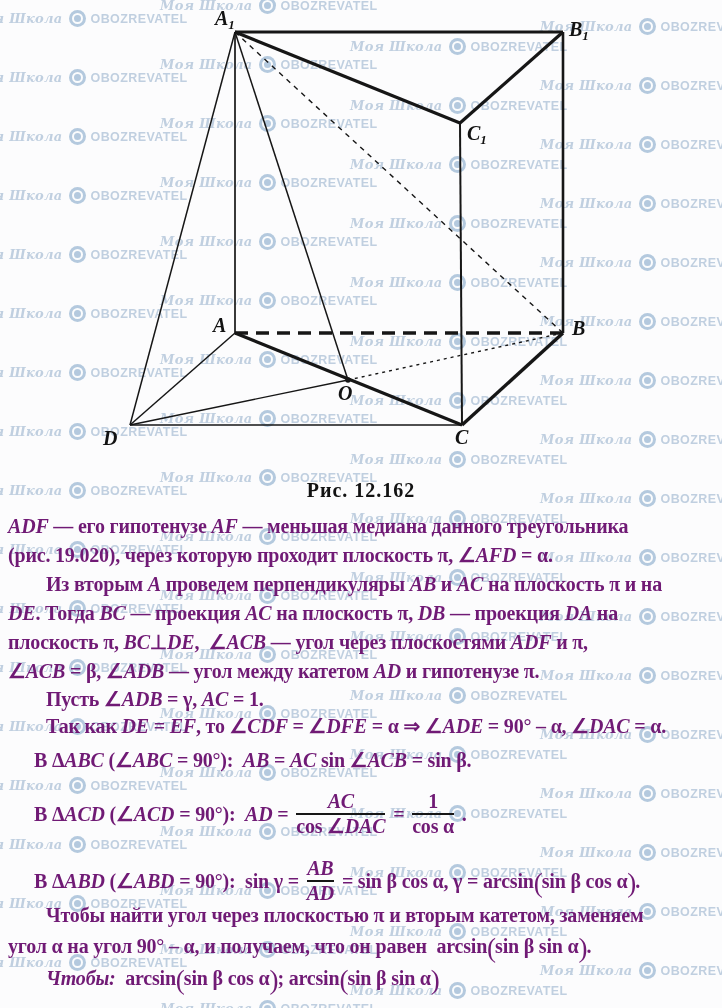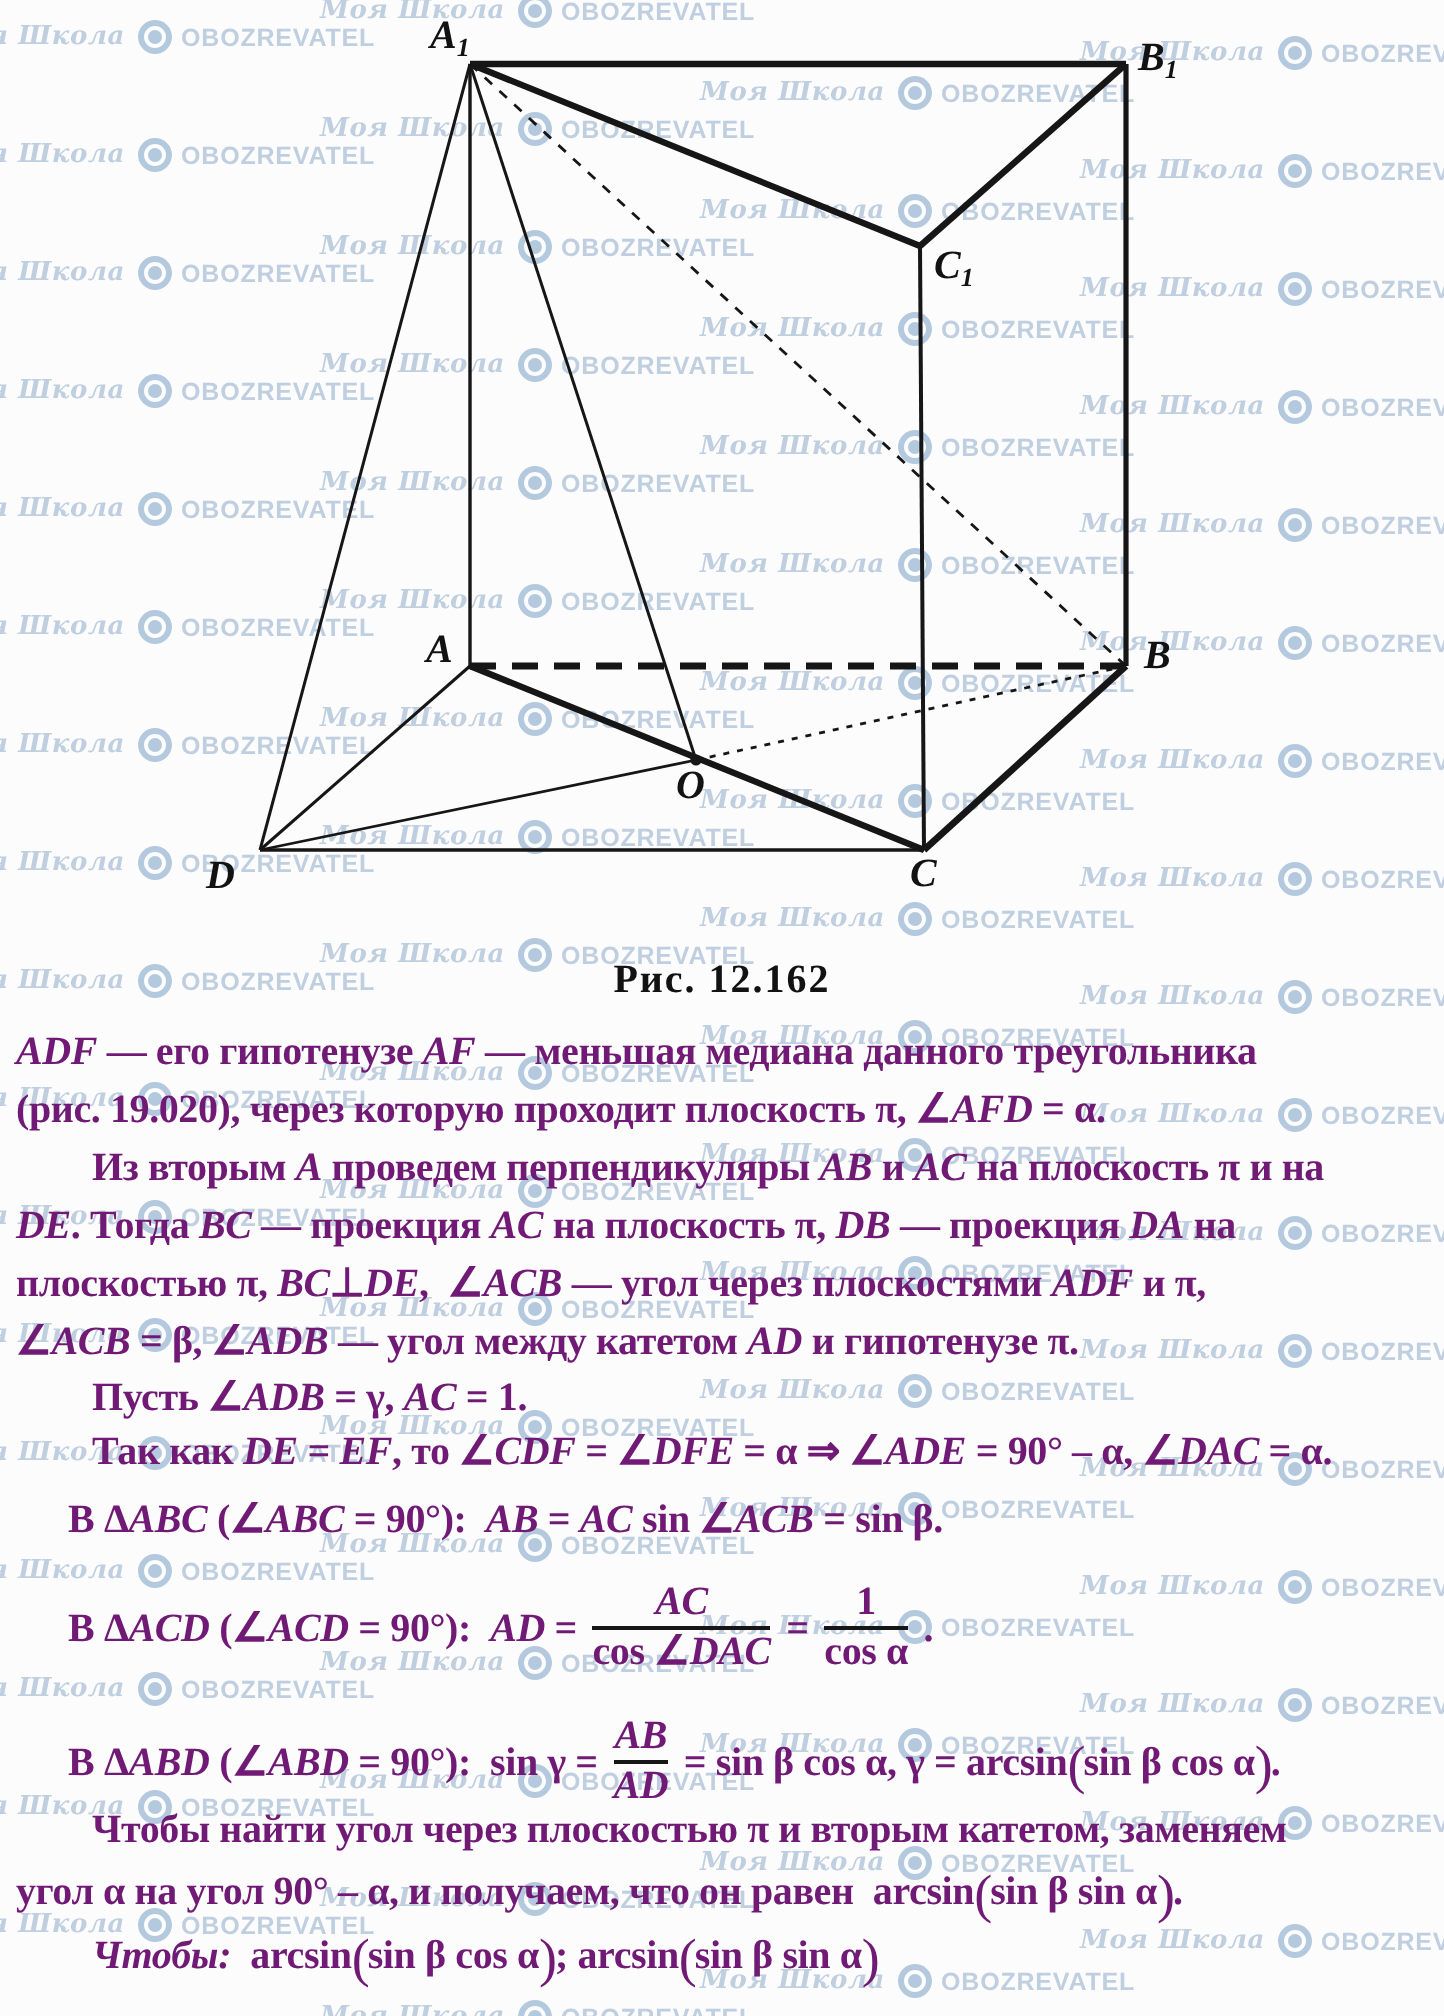"плоскостью π," span.rm { text: плоскостью -> плоскость }
